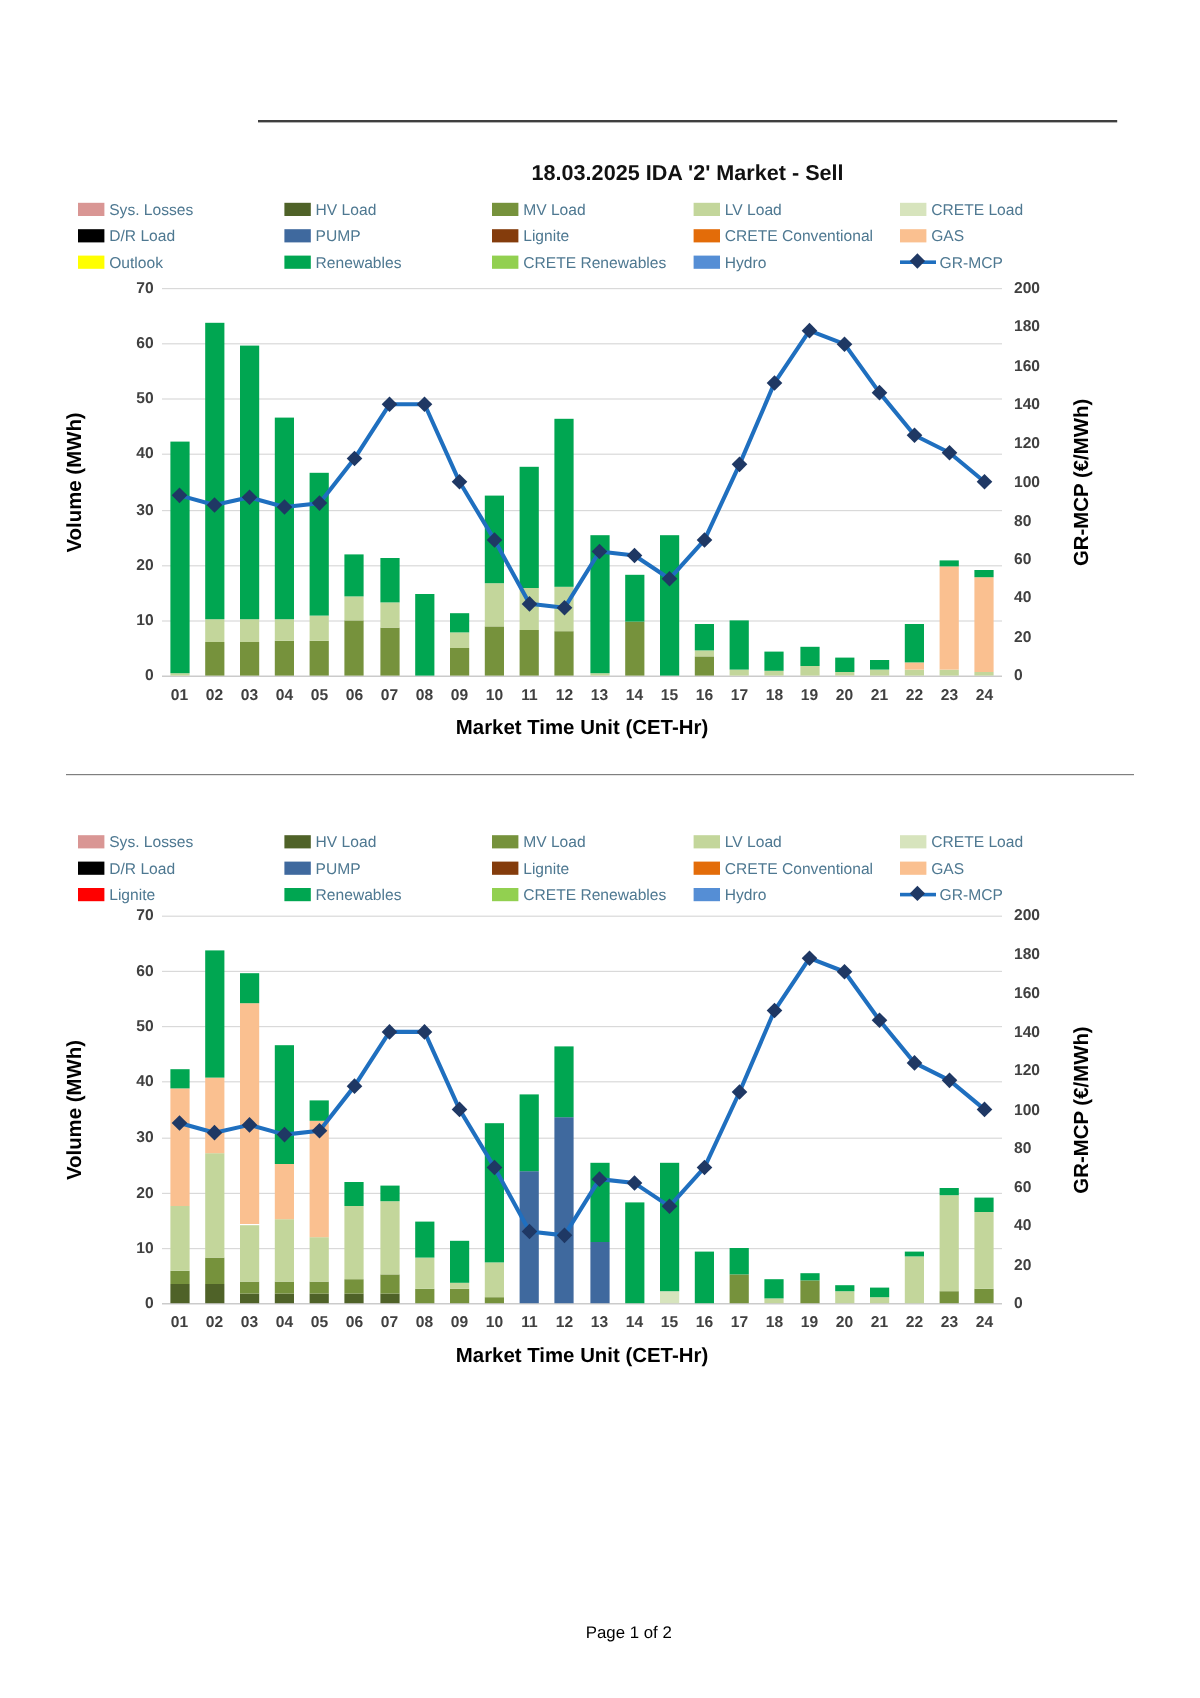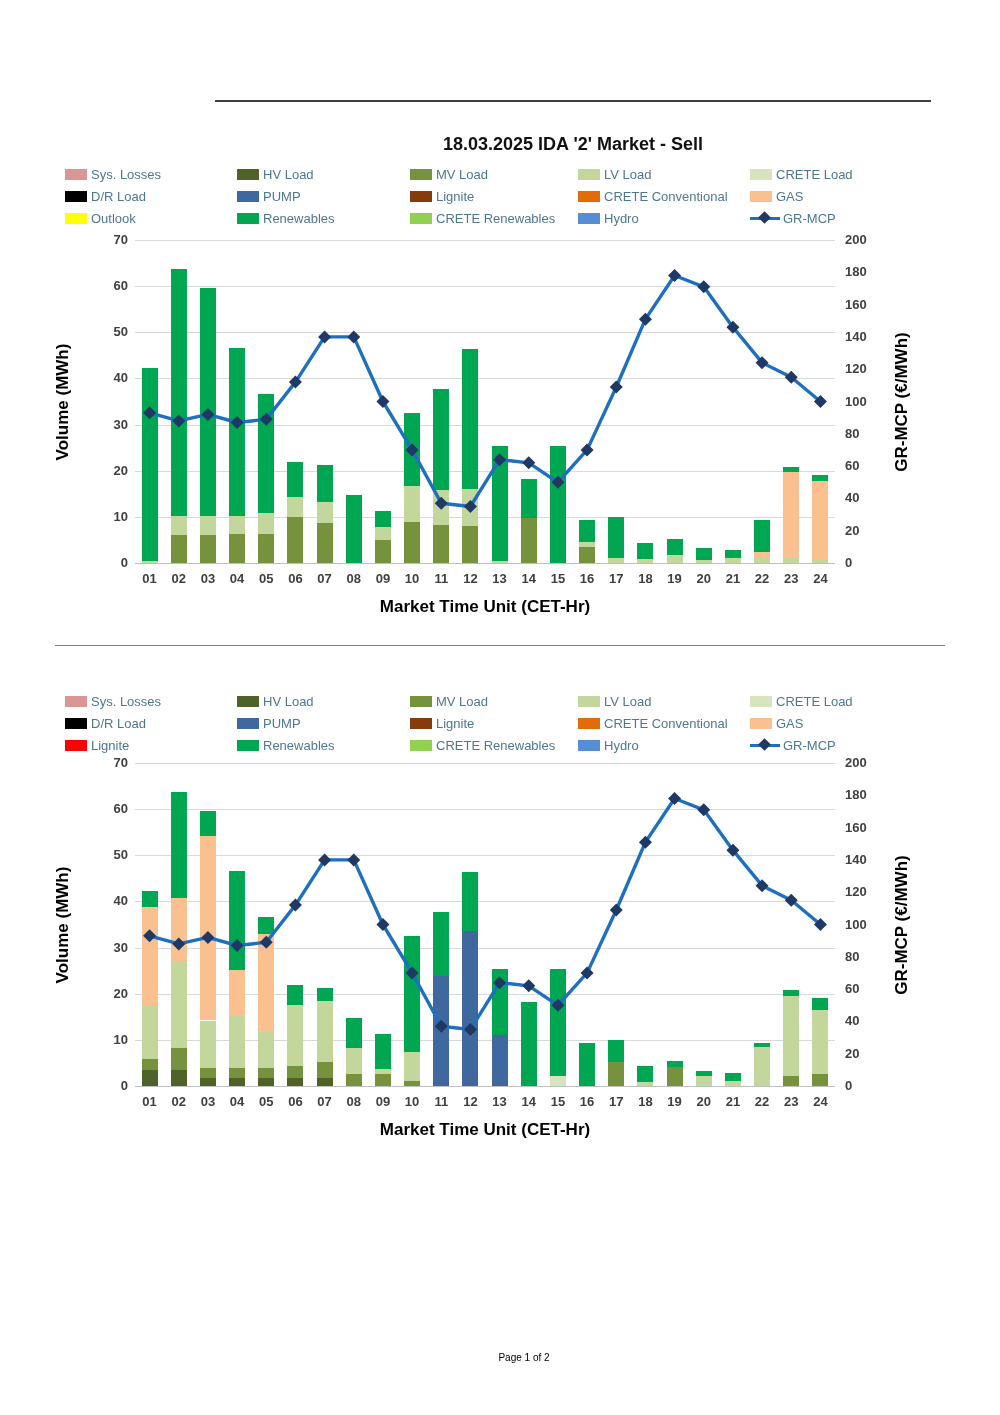"Page 1 of 2" .footer { font-size: 10px -> 14px }
